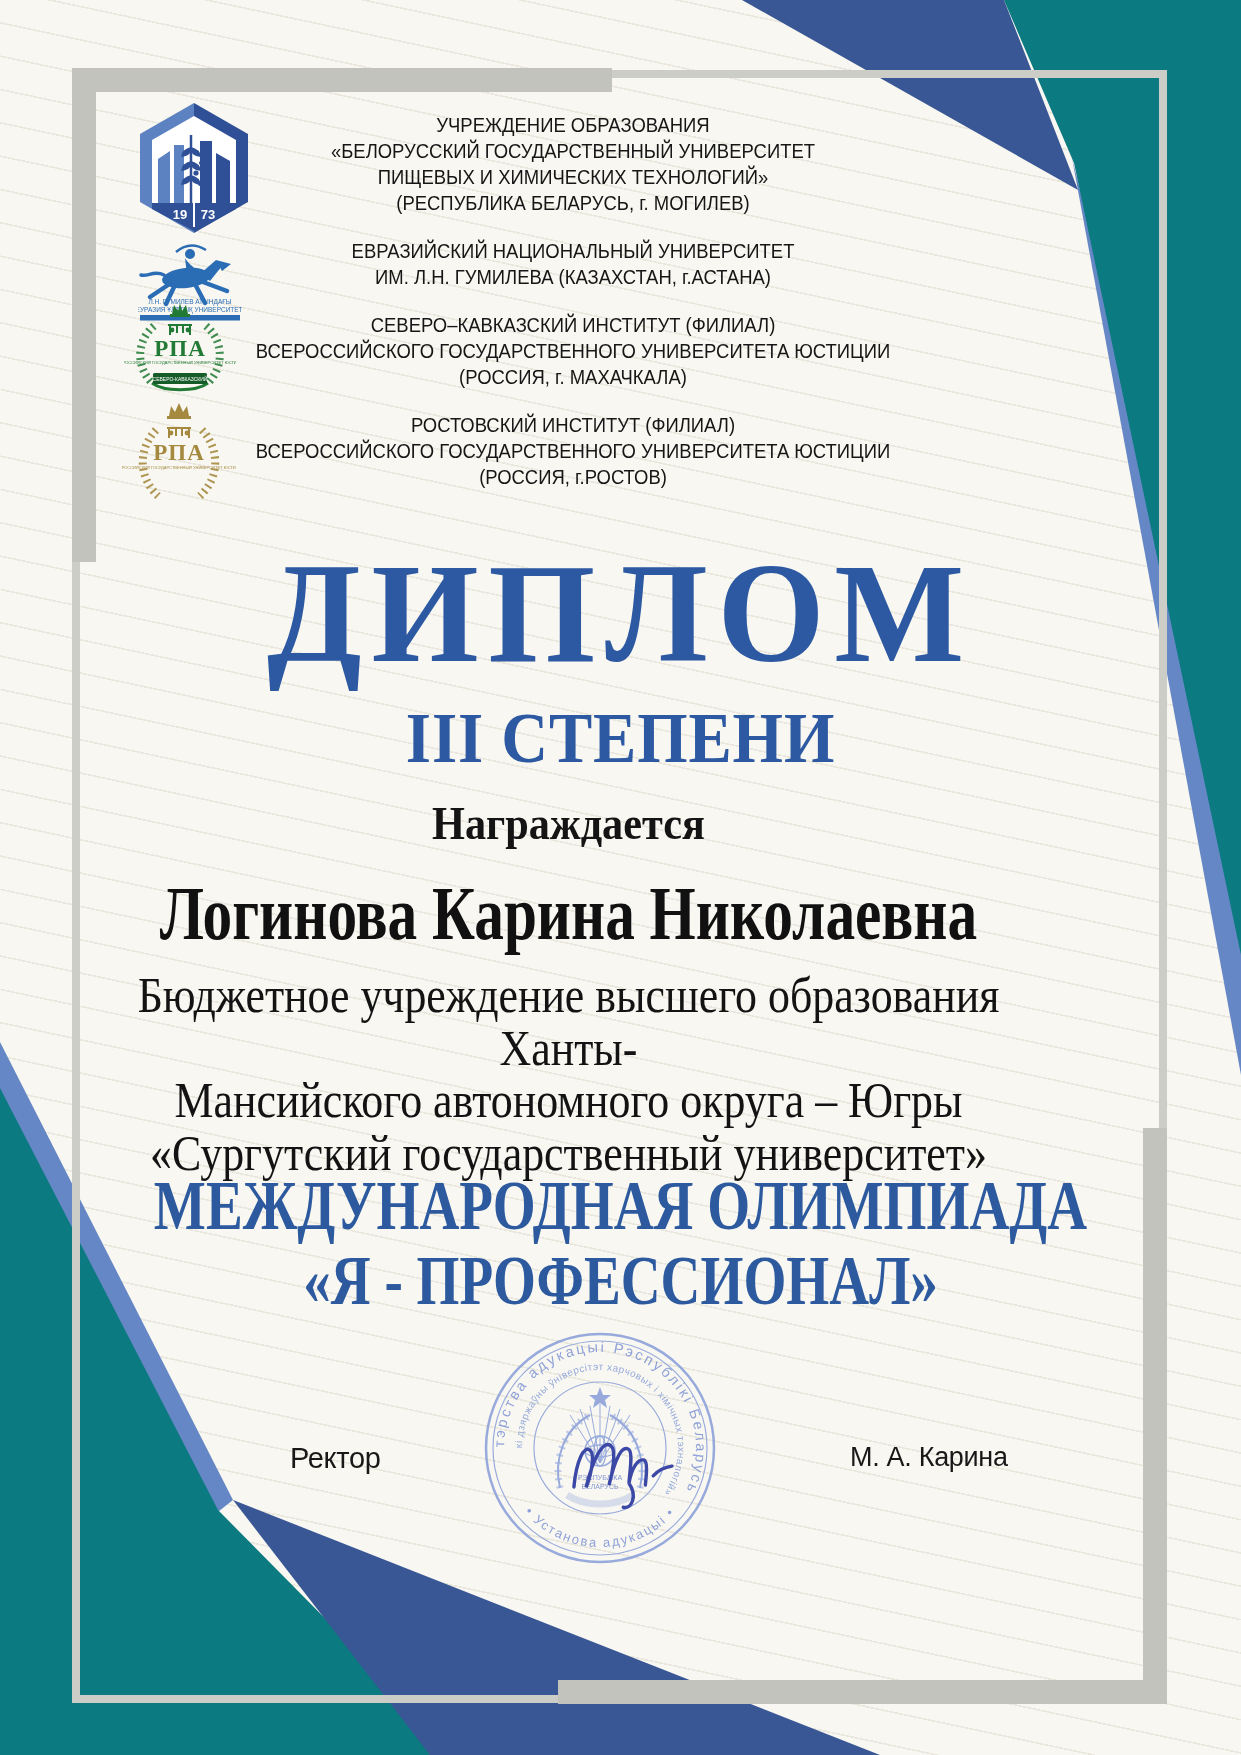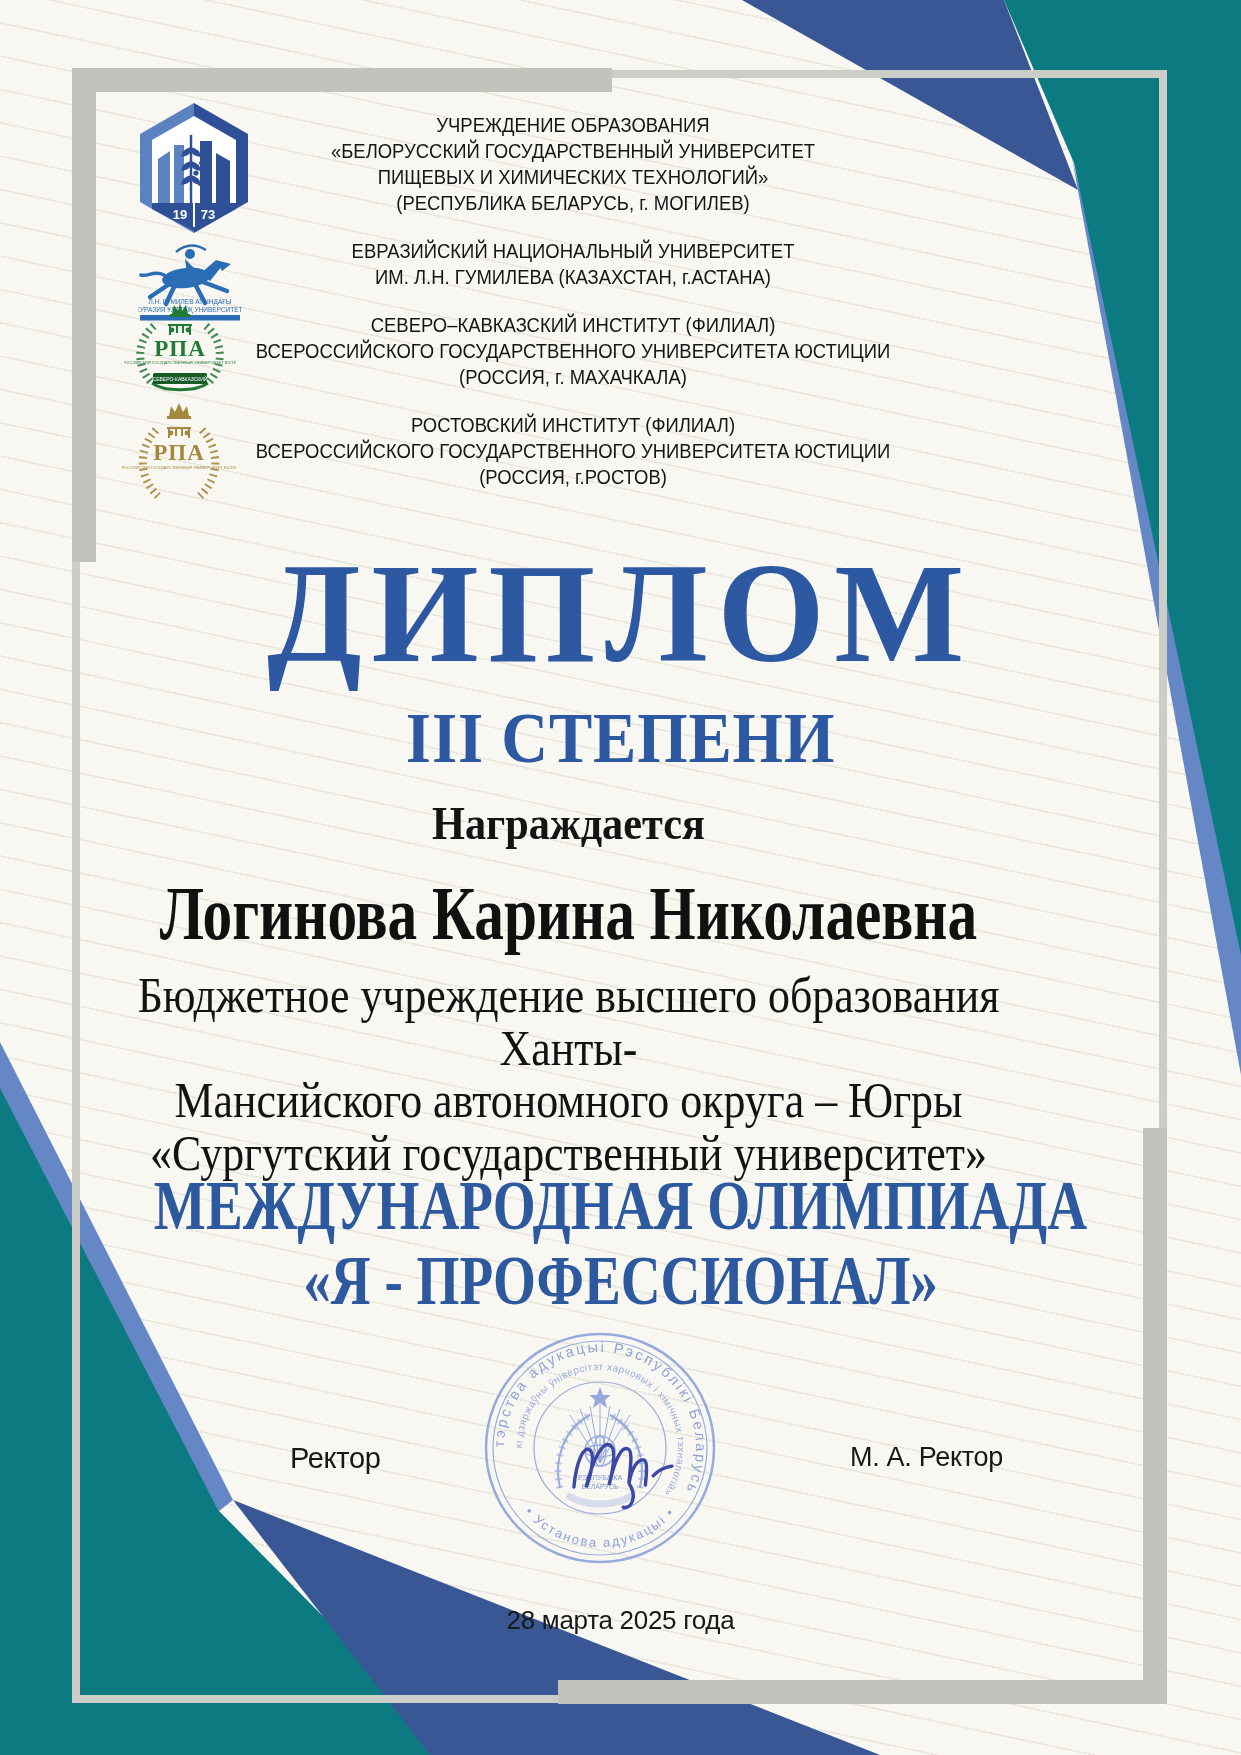"М. А. Ректор" div.abs { text: Ректор -> Карина }
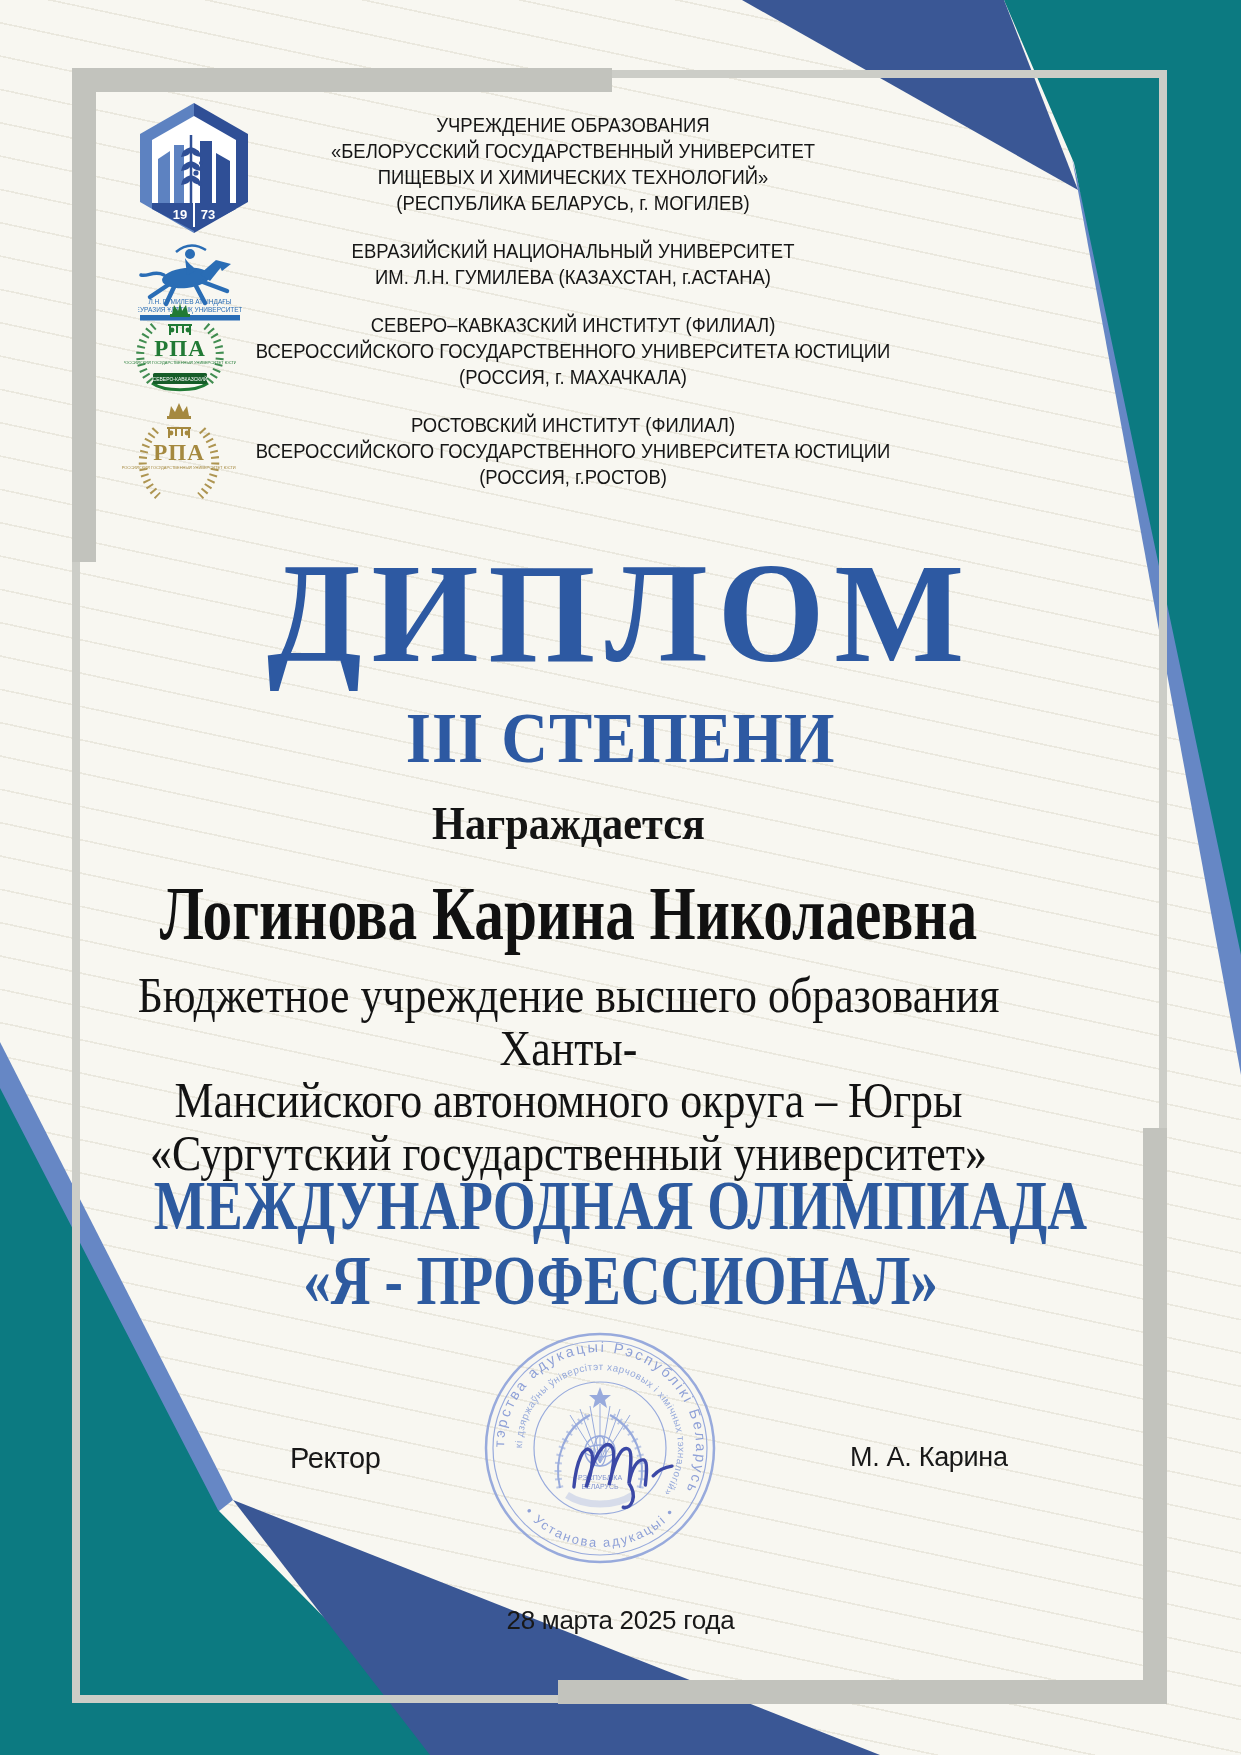"28 марта 2025 года" div.abs { html: <div>28 марта 2025 года</div> -> none }
